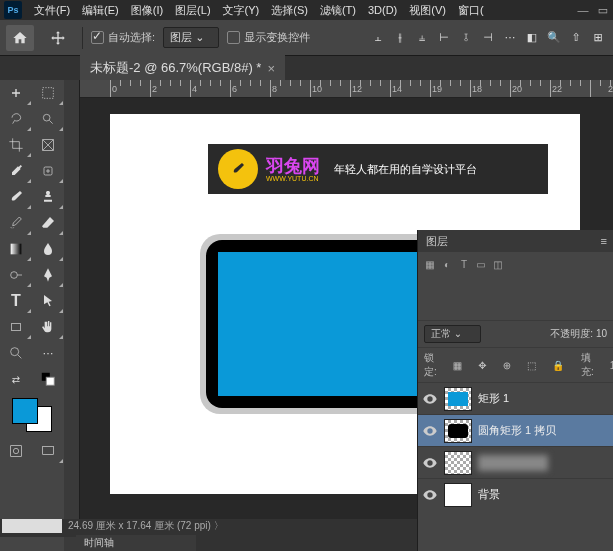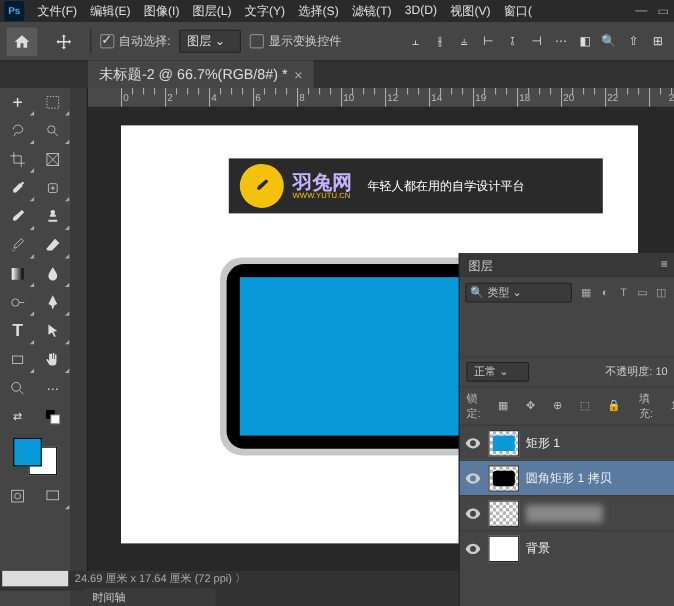"羽兔网" .wm-txt1 { color: #c4b5fd -> #d946ef }
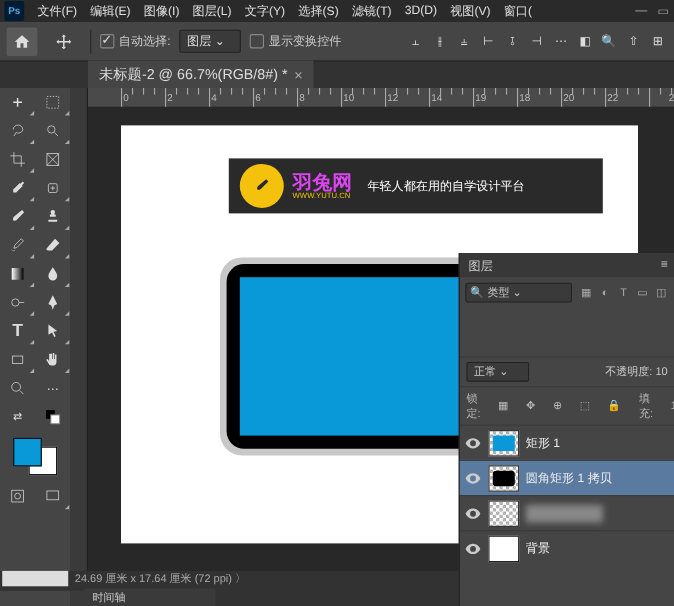"🔍 类型 ⌄" div.lp-search { html: <div>🔍 <span>类型</span> ⌄</div> -> none }
